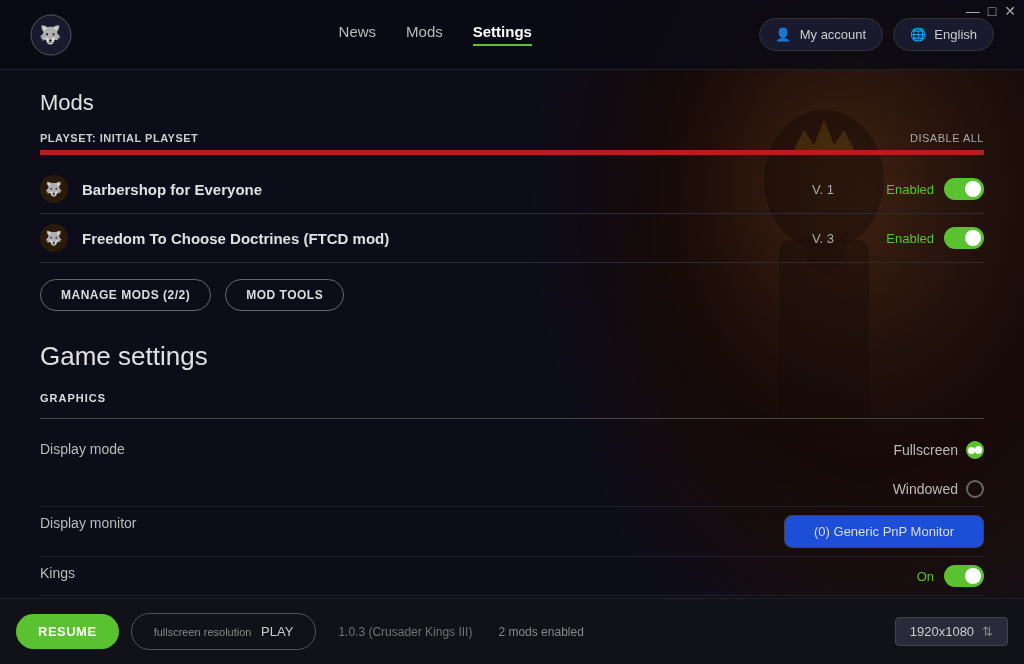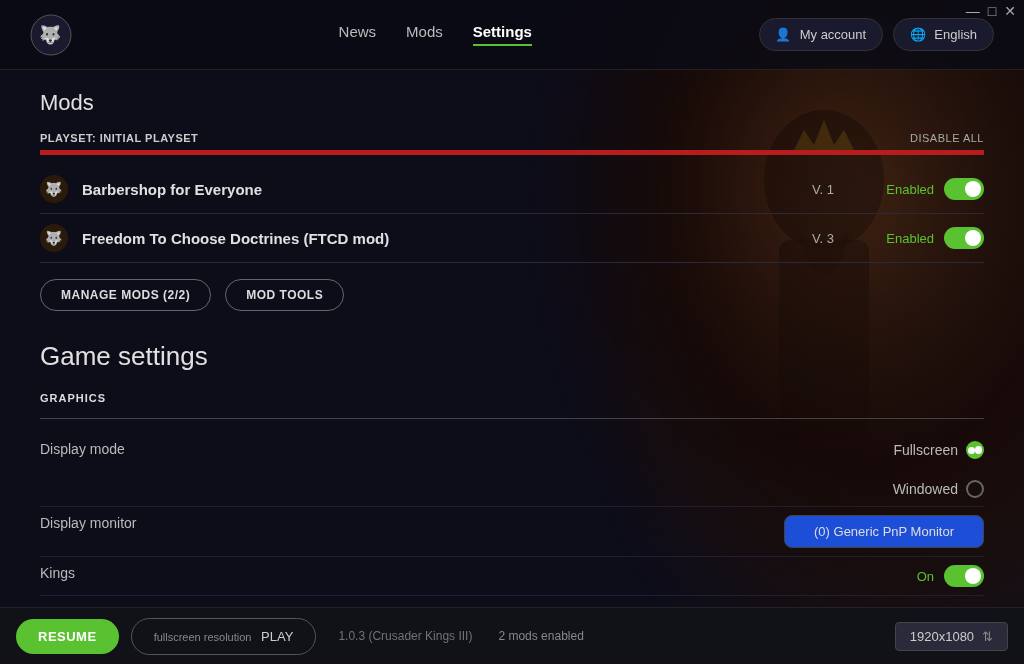"RESUME" .bottom-bar { height: 57px -> 66px }
